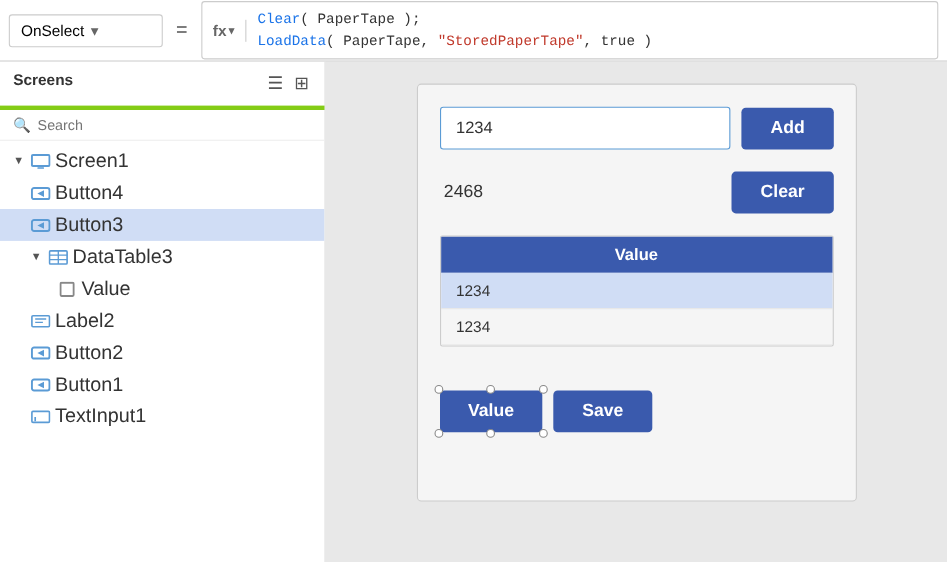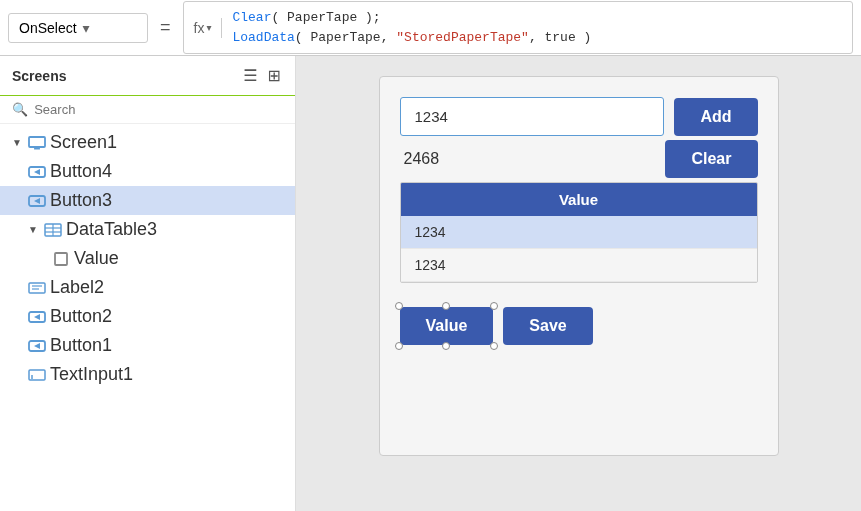"fx" .fx-label { font-weight: none -> bold }
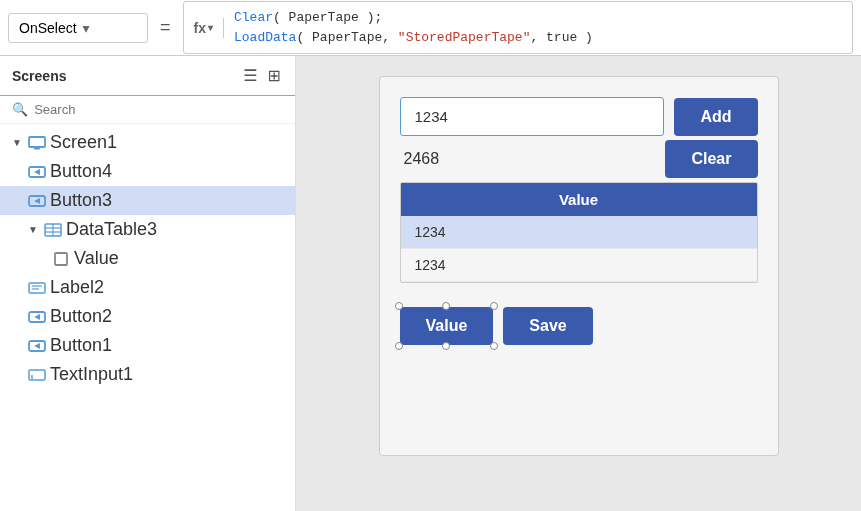"Screens" .sidebar-header { align-items: center -> flex-start; border-bottom: 1px solid #84cc16 -> 4px solid #84cc16 }
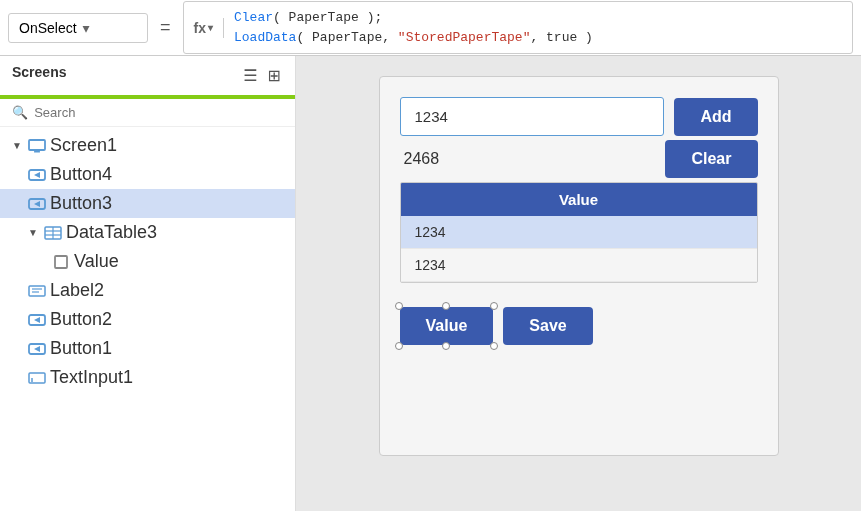"1234" .app-preview { gap: 4px -> 20px }
